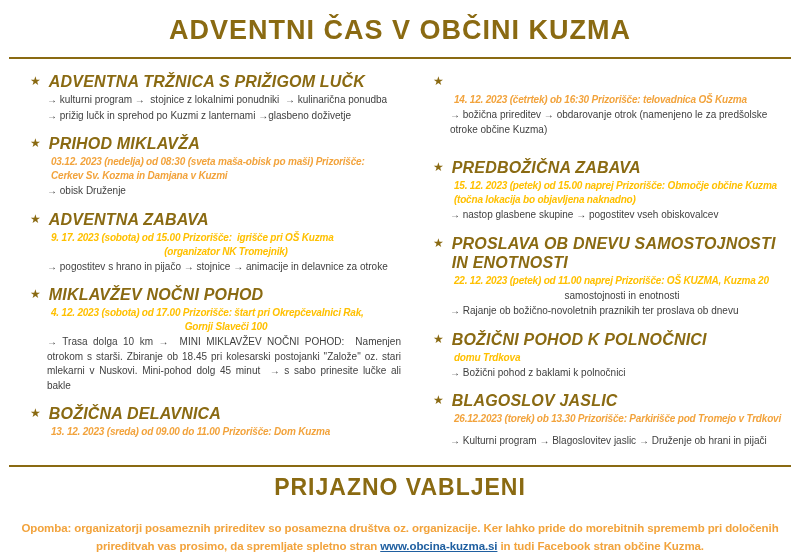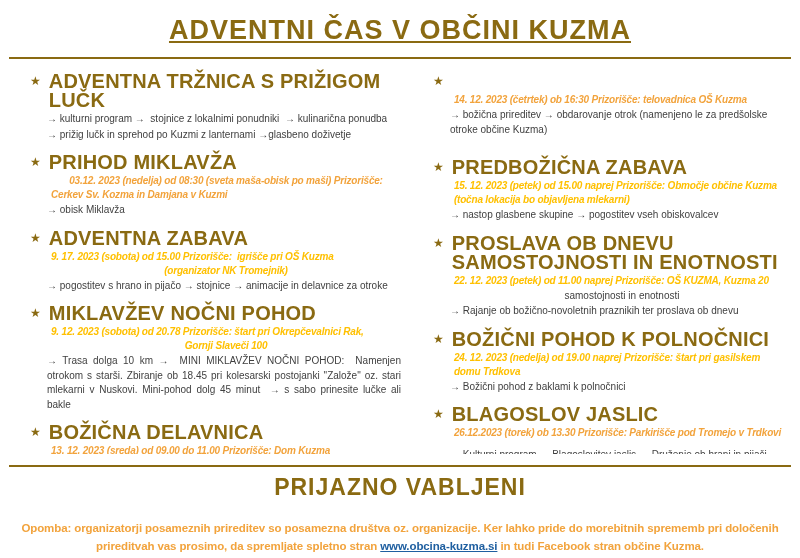"ADVENTNI ČAS V OBČINI KUZMA" .main-title { text-decoration: underline -> none }
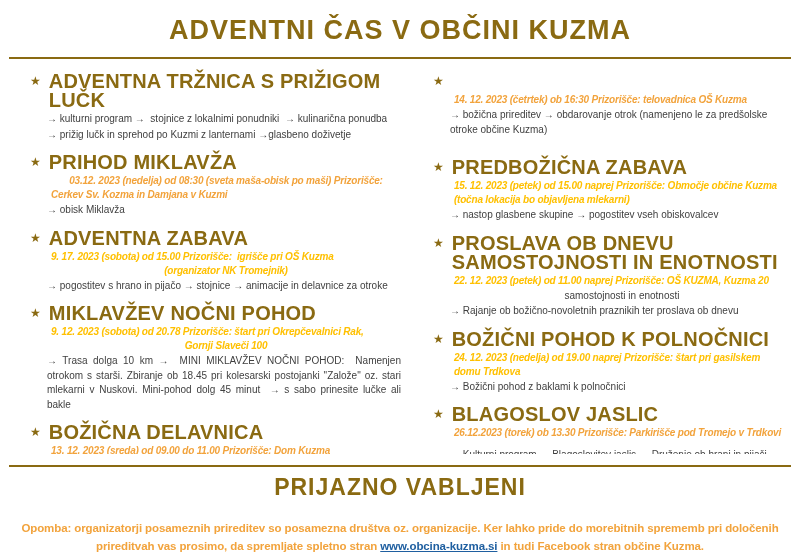"ADVENTNA TRŽNICA S PRIŽIGOM LUČK" .event-title { font-size: 20px -> 16px; font-style: none -> italic }
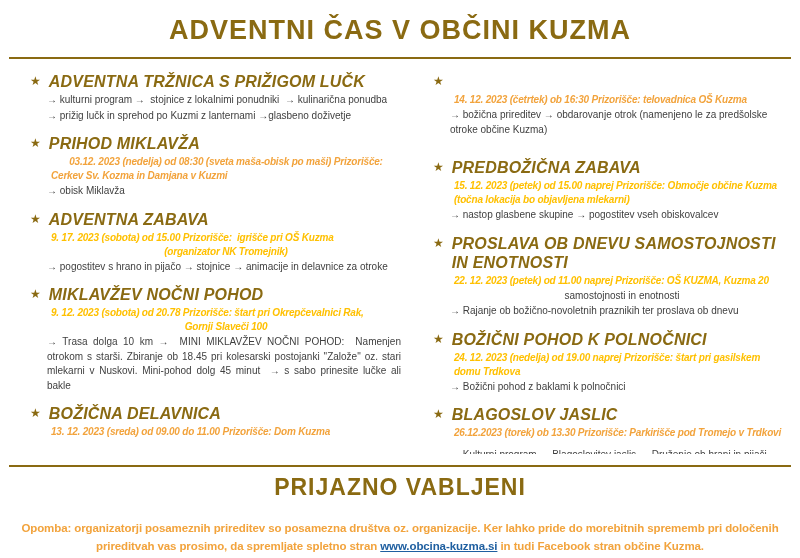"03.12. 2023 (nedelja) od 08:30" div.date-line { text-align: center -> none }
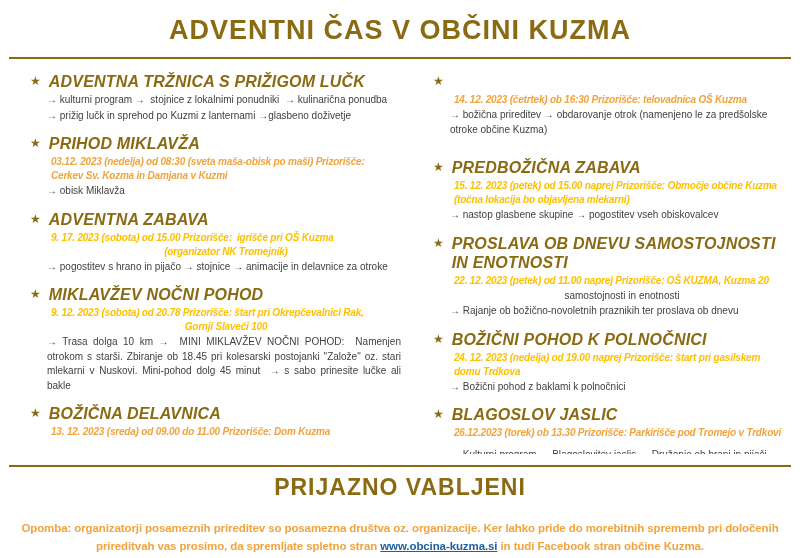"→ obisk Miklavža" div.detail { text: Miklavža -> Druženje }
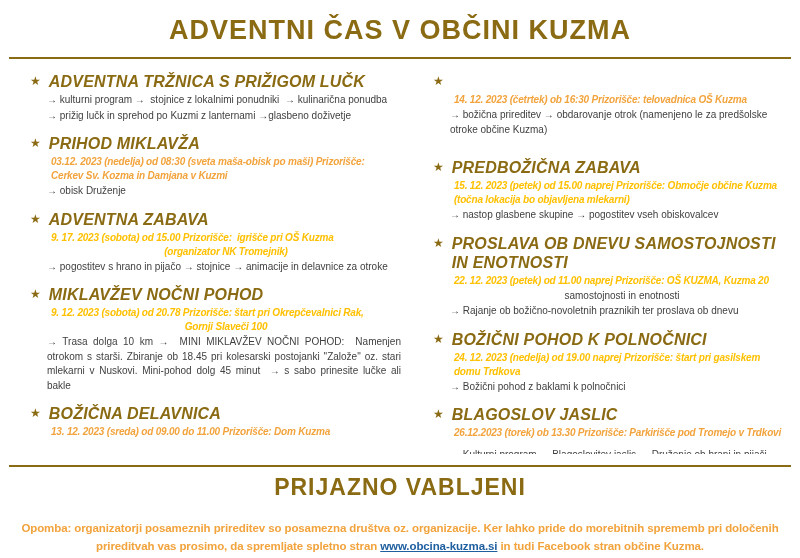"(točna lokacija bo objavljena mlekarni)" div.date-line { text: mlekarni -> naknadno }
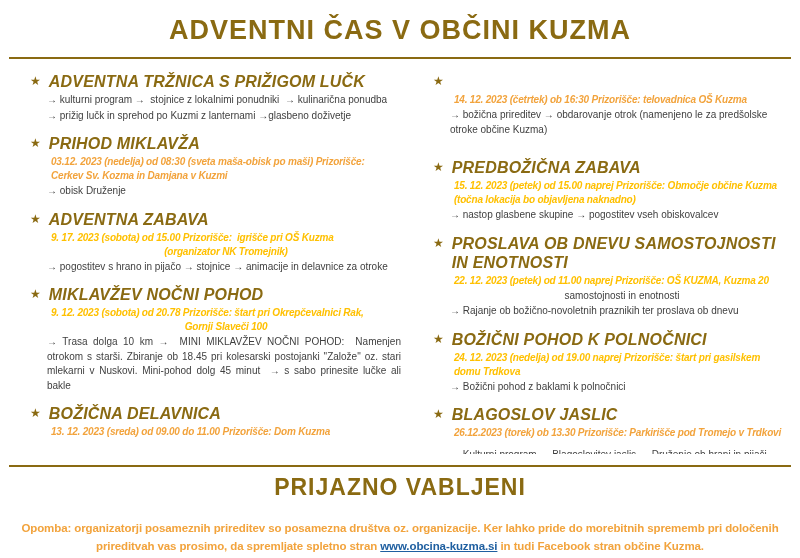"9. 12. 2023 (sobota) od" div.date-line { text: 9. 12. 2023 (sobota) od 20.78 -> 4. 12. 2023 (sobota) od 17.00 }
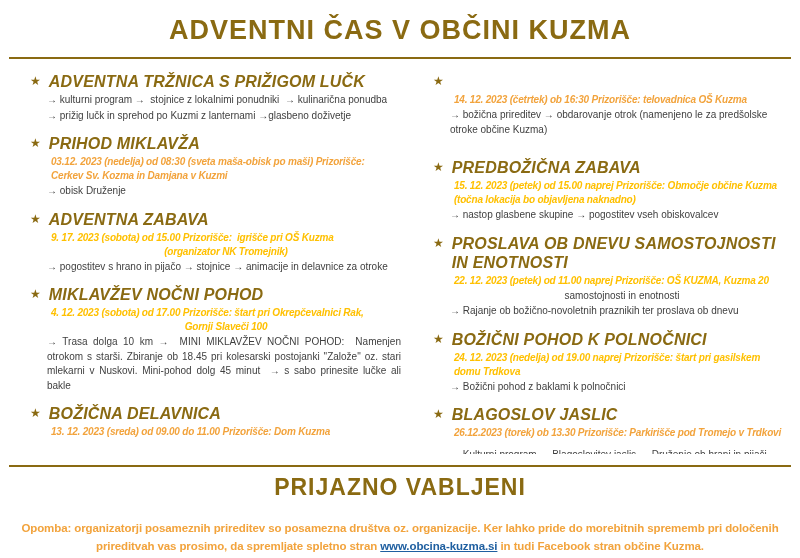"24. 12. 2023 (nedelja) od" div.date-line { html: <div>24. 12. 2023 (nedelja) od 19.00 naprej Prizorišče: štart pri gasilskem</div> -> none }
